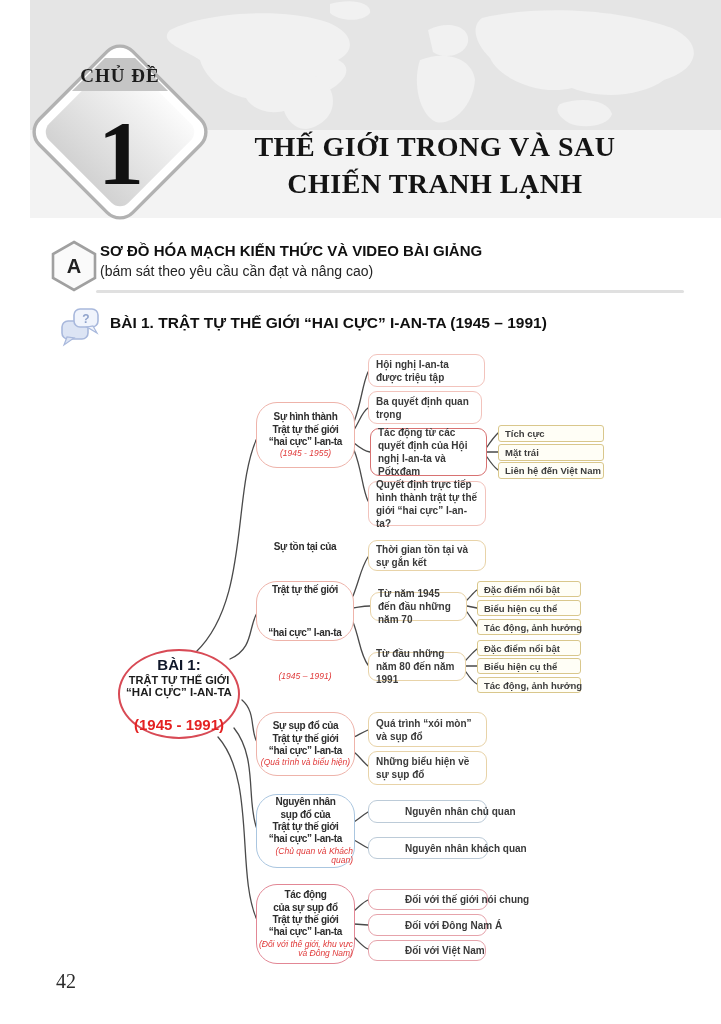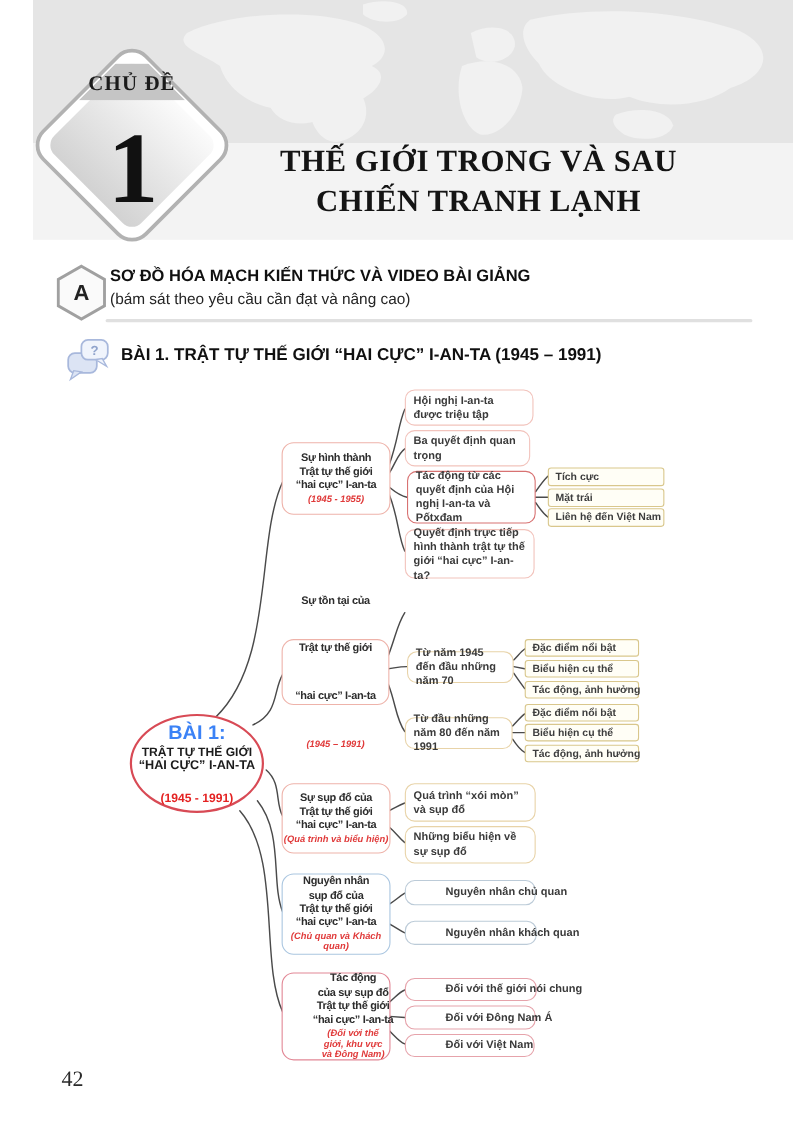"Sự hình thành" .mm-branch { border-radius: 11px -> 21px }
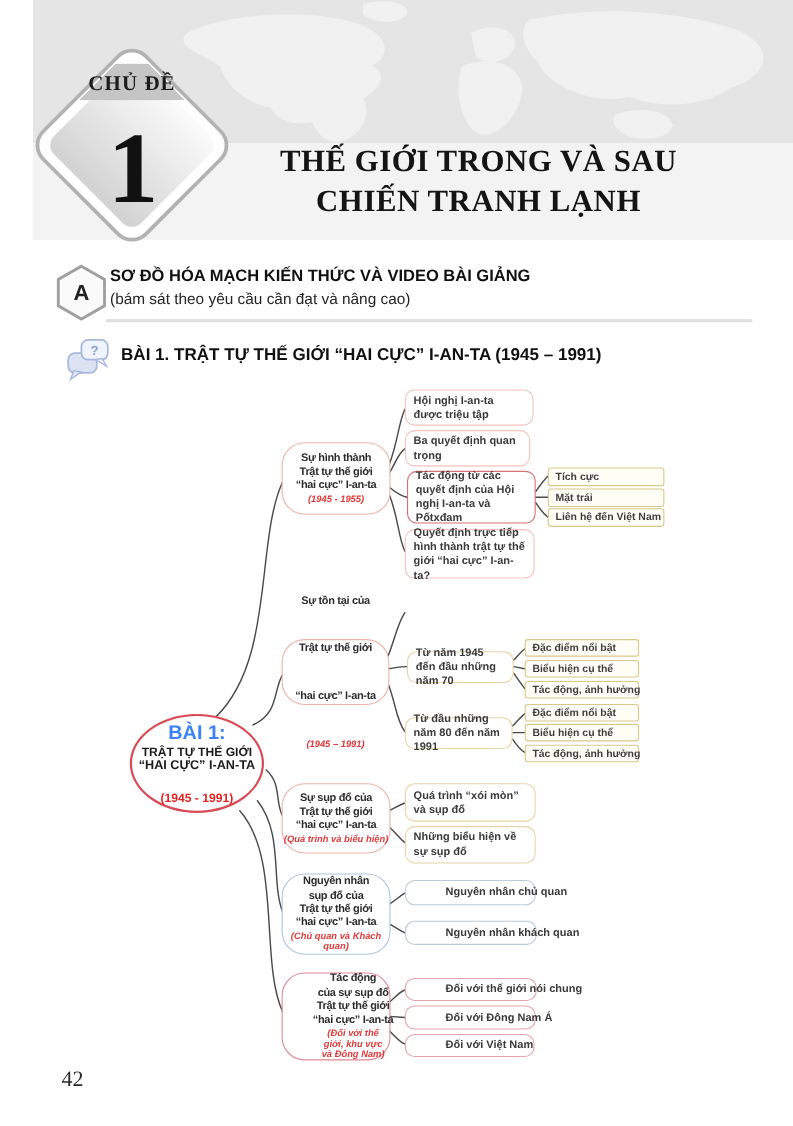"(1945 - 1955)" .bt-sub { font-weight: bold -> normal; text-align: none -> right }
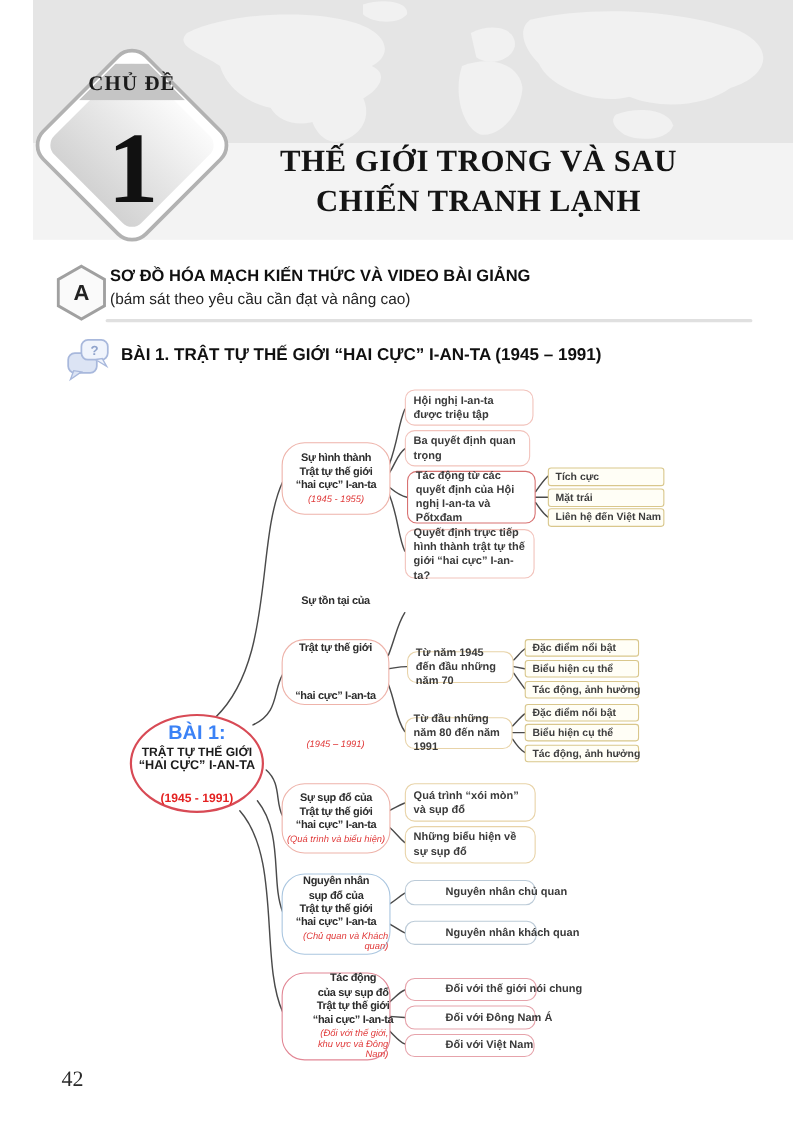"Thời gian tồn tại và" div.mm { html: none -> <div> <span>Thời gian tồn tại và sự gắn kết</span> </div> }
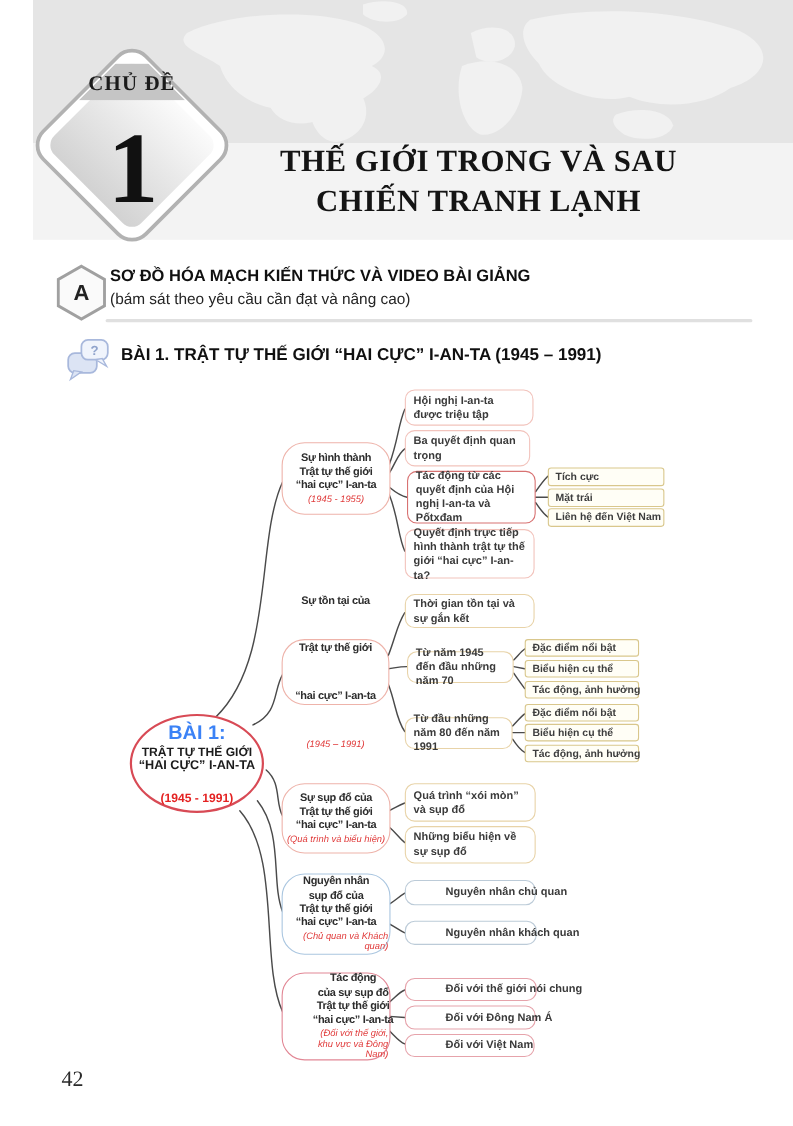"BÀI 1:" .cn-l1 { color: #3b82f6 -> #0f172a; font-size: 18px -> 15px }
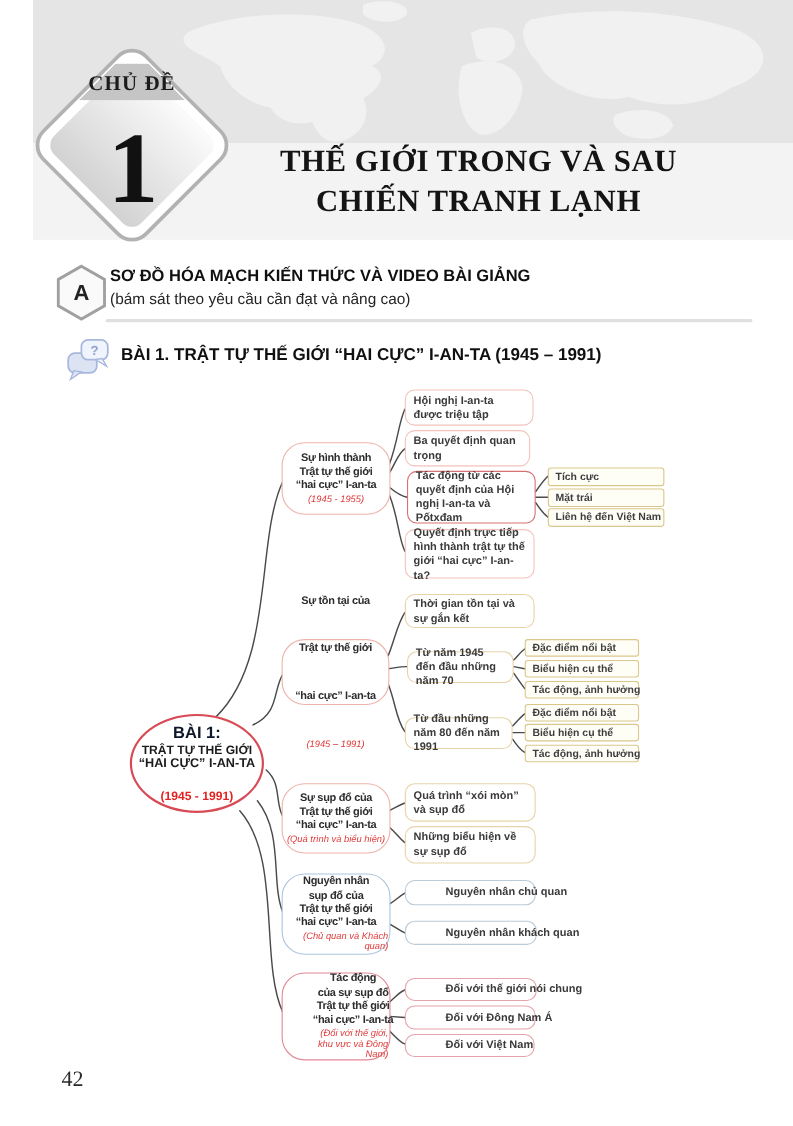"(1945 - 1991)" .cn-sub { font-size: 11px -> 15px }
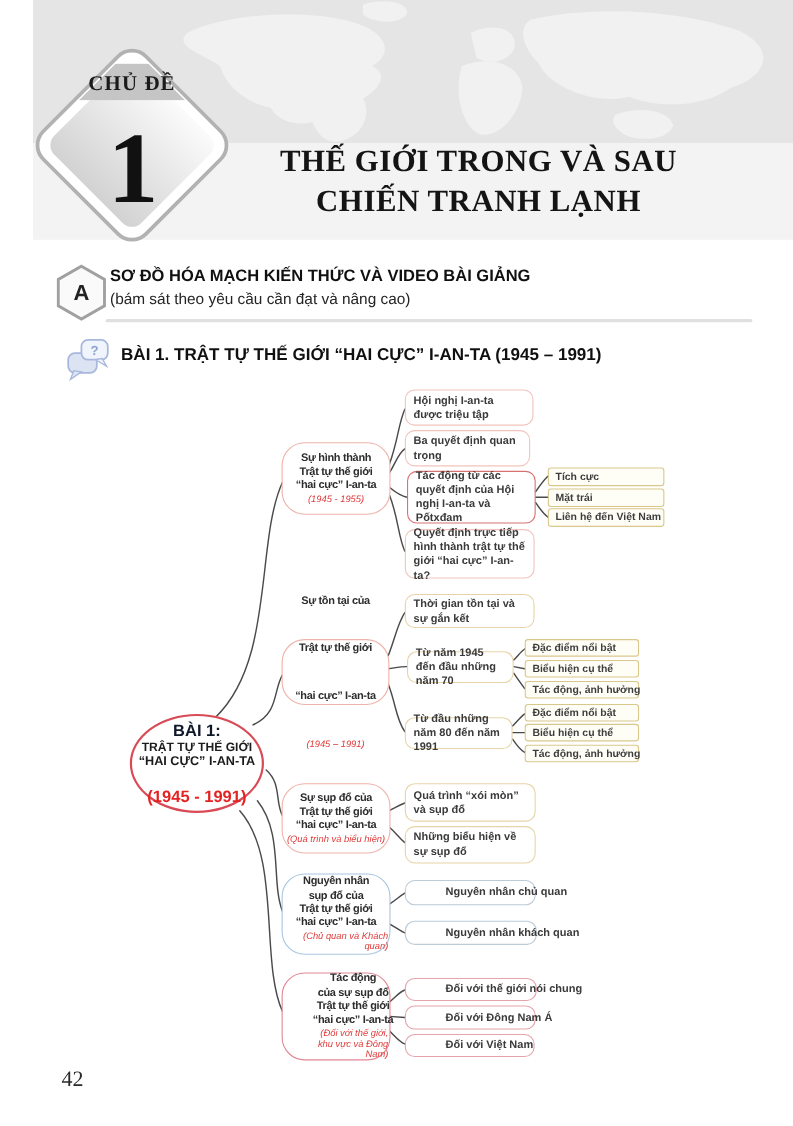"Tác động" .bc-rose { padding-left: 32px -> none }
